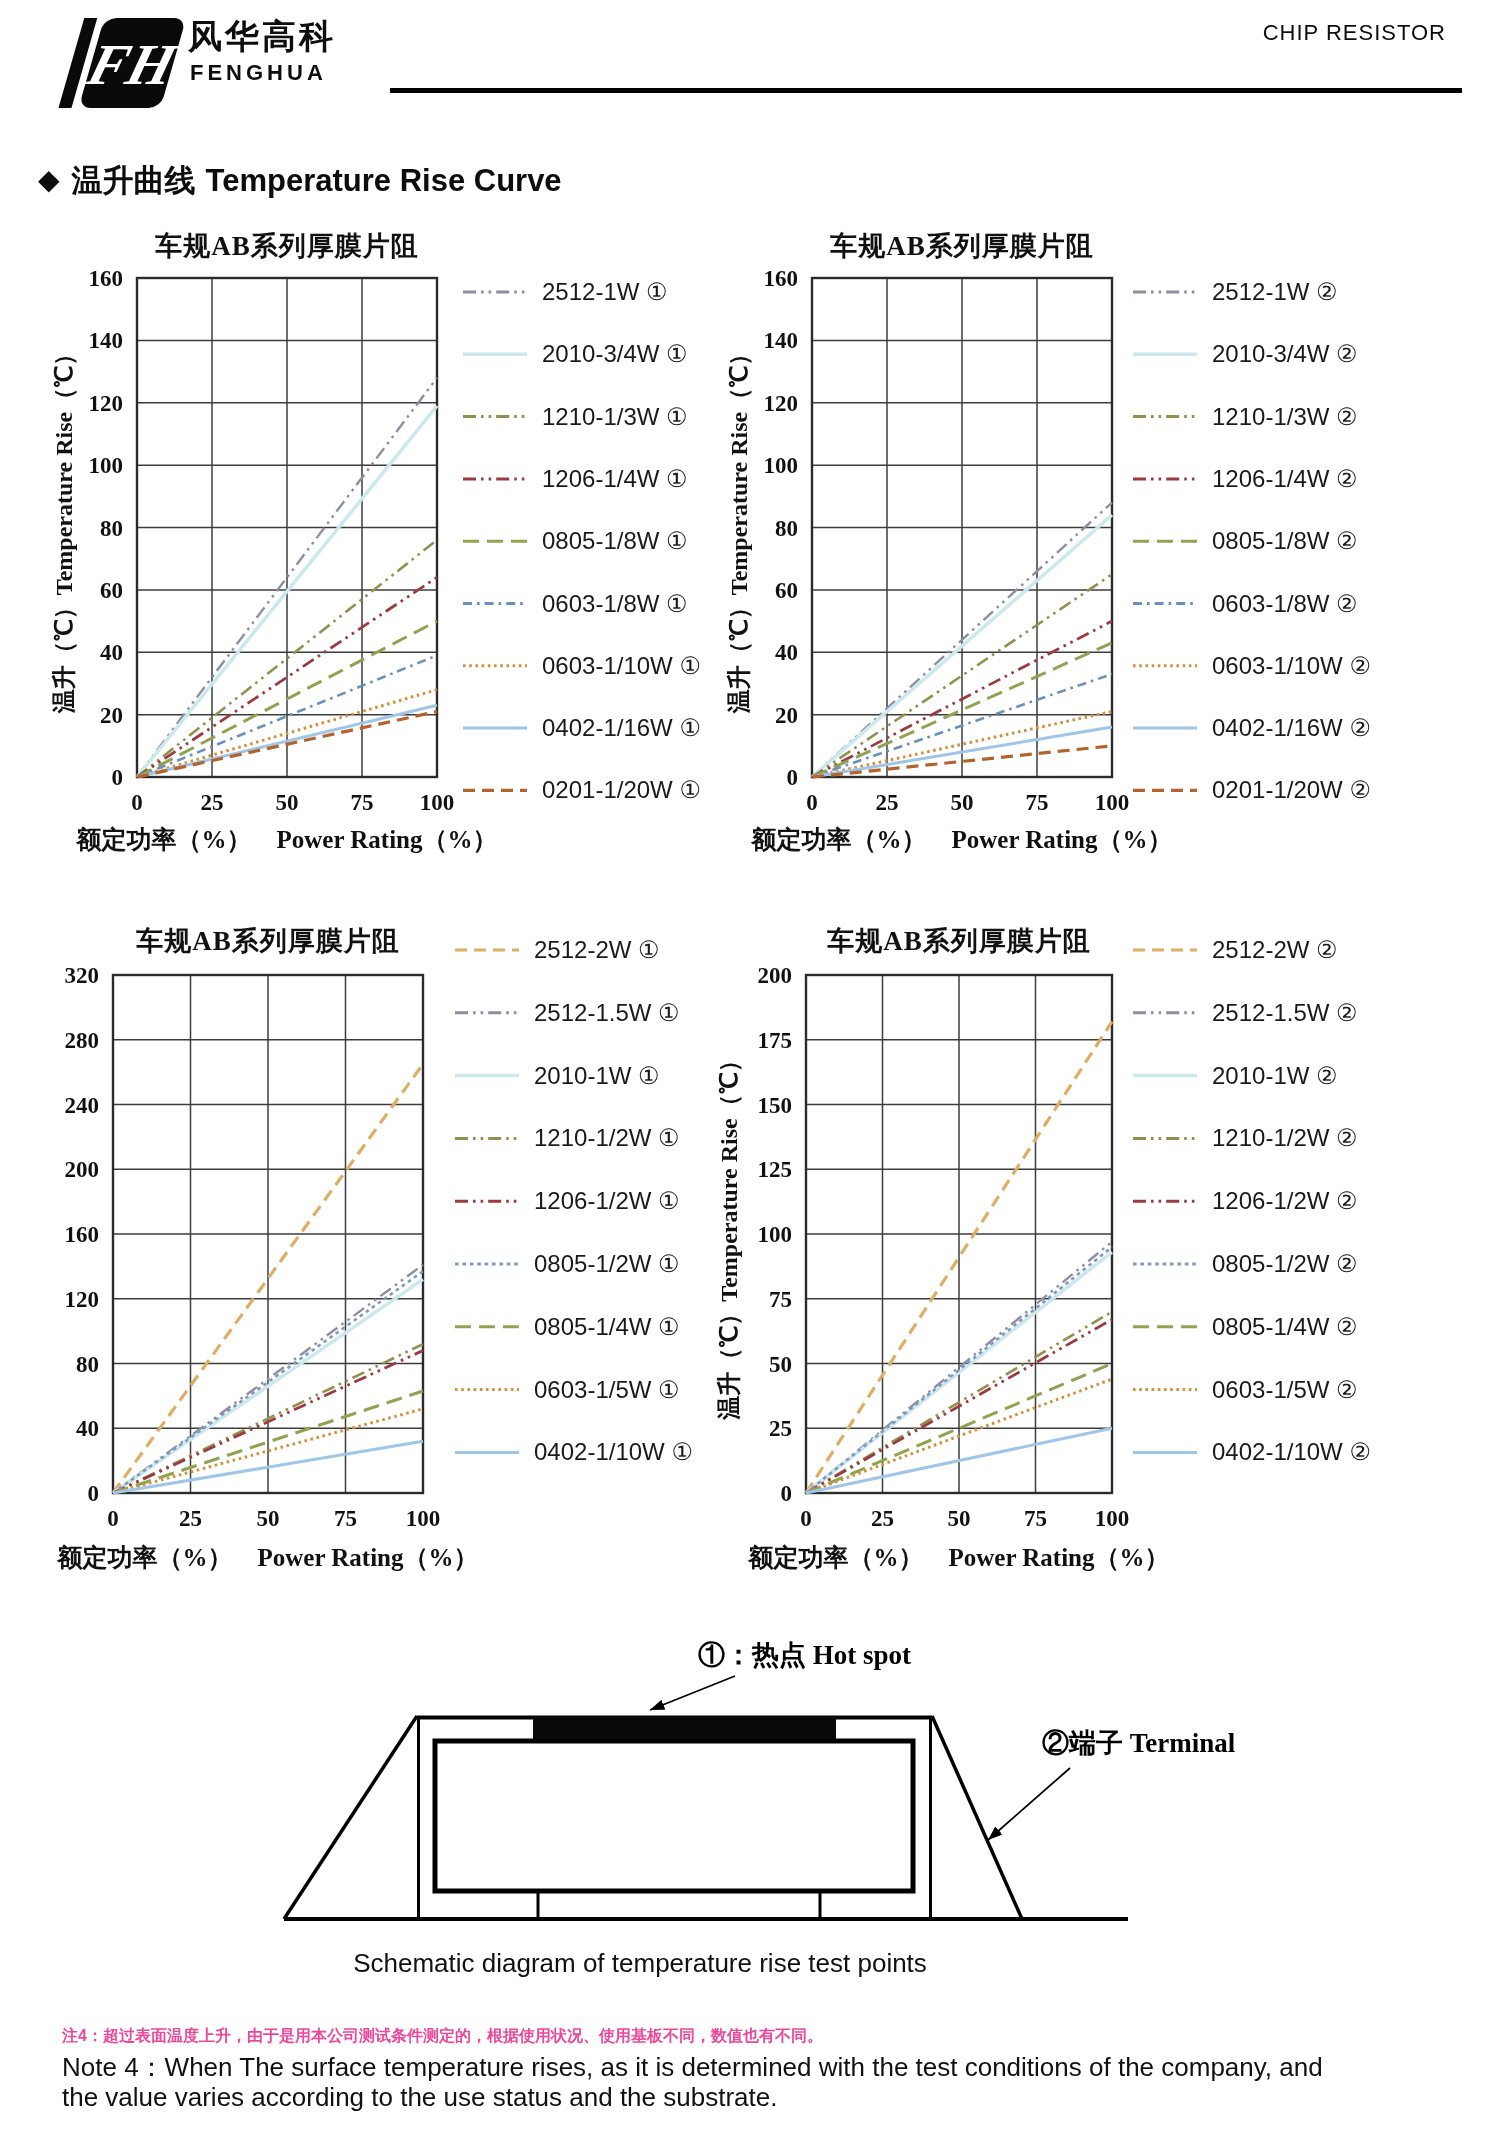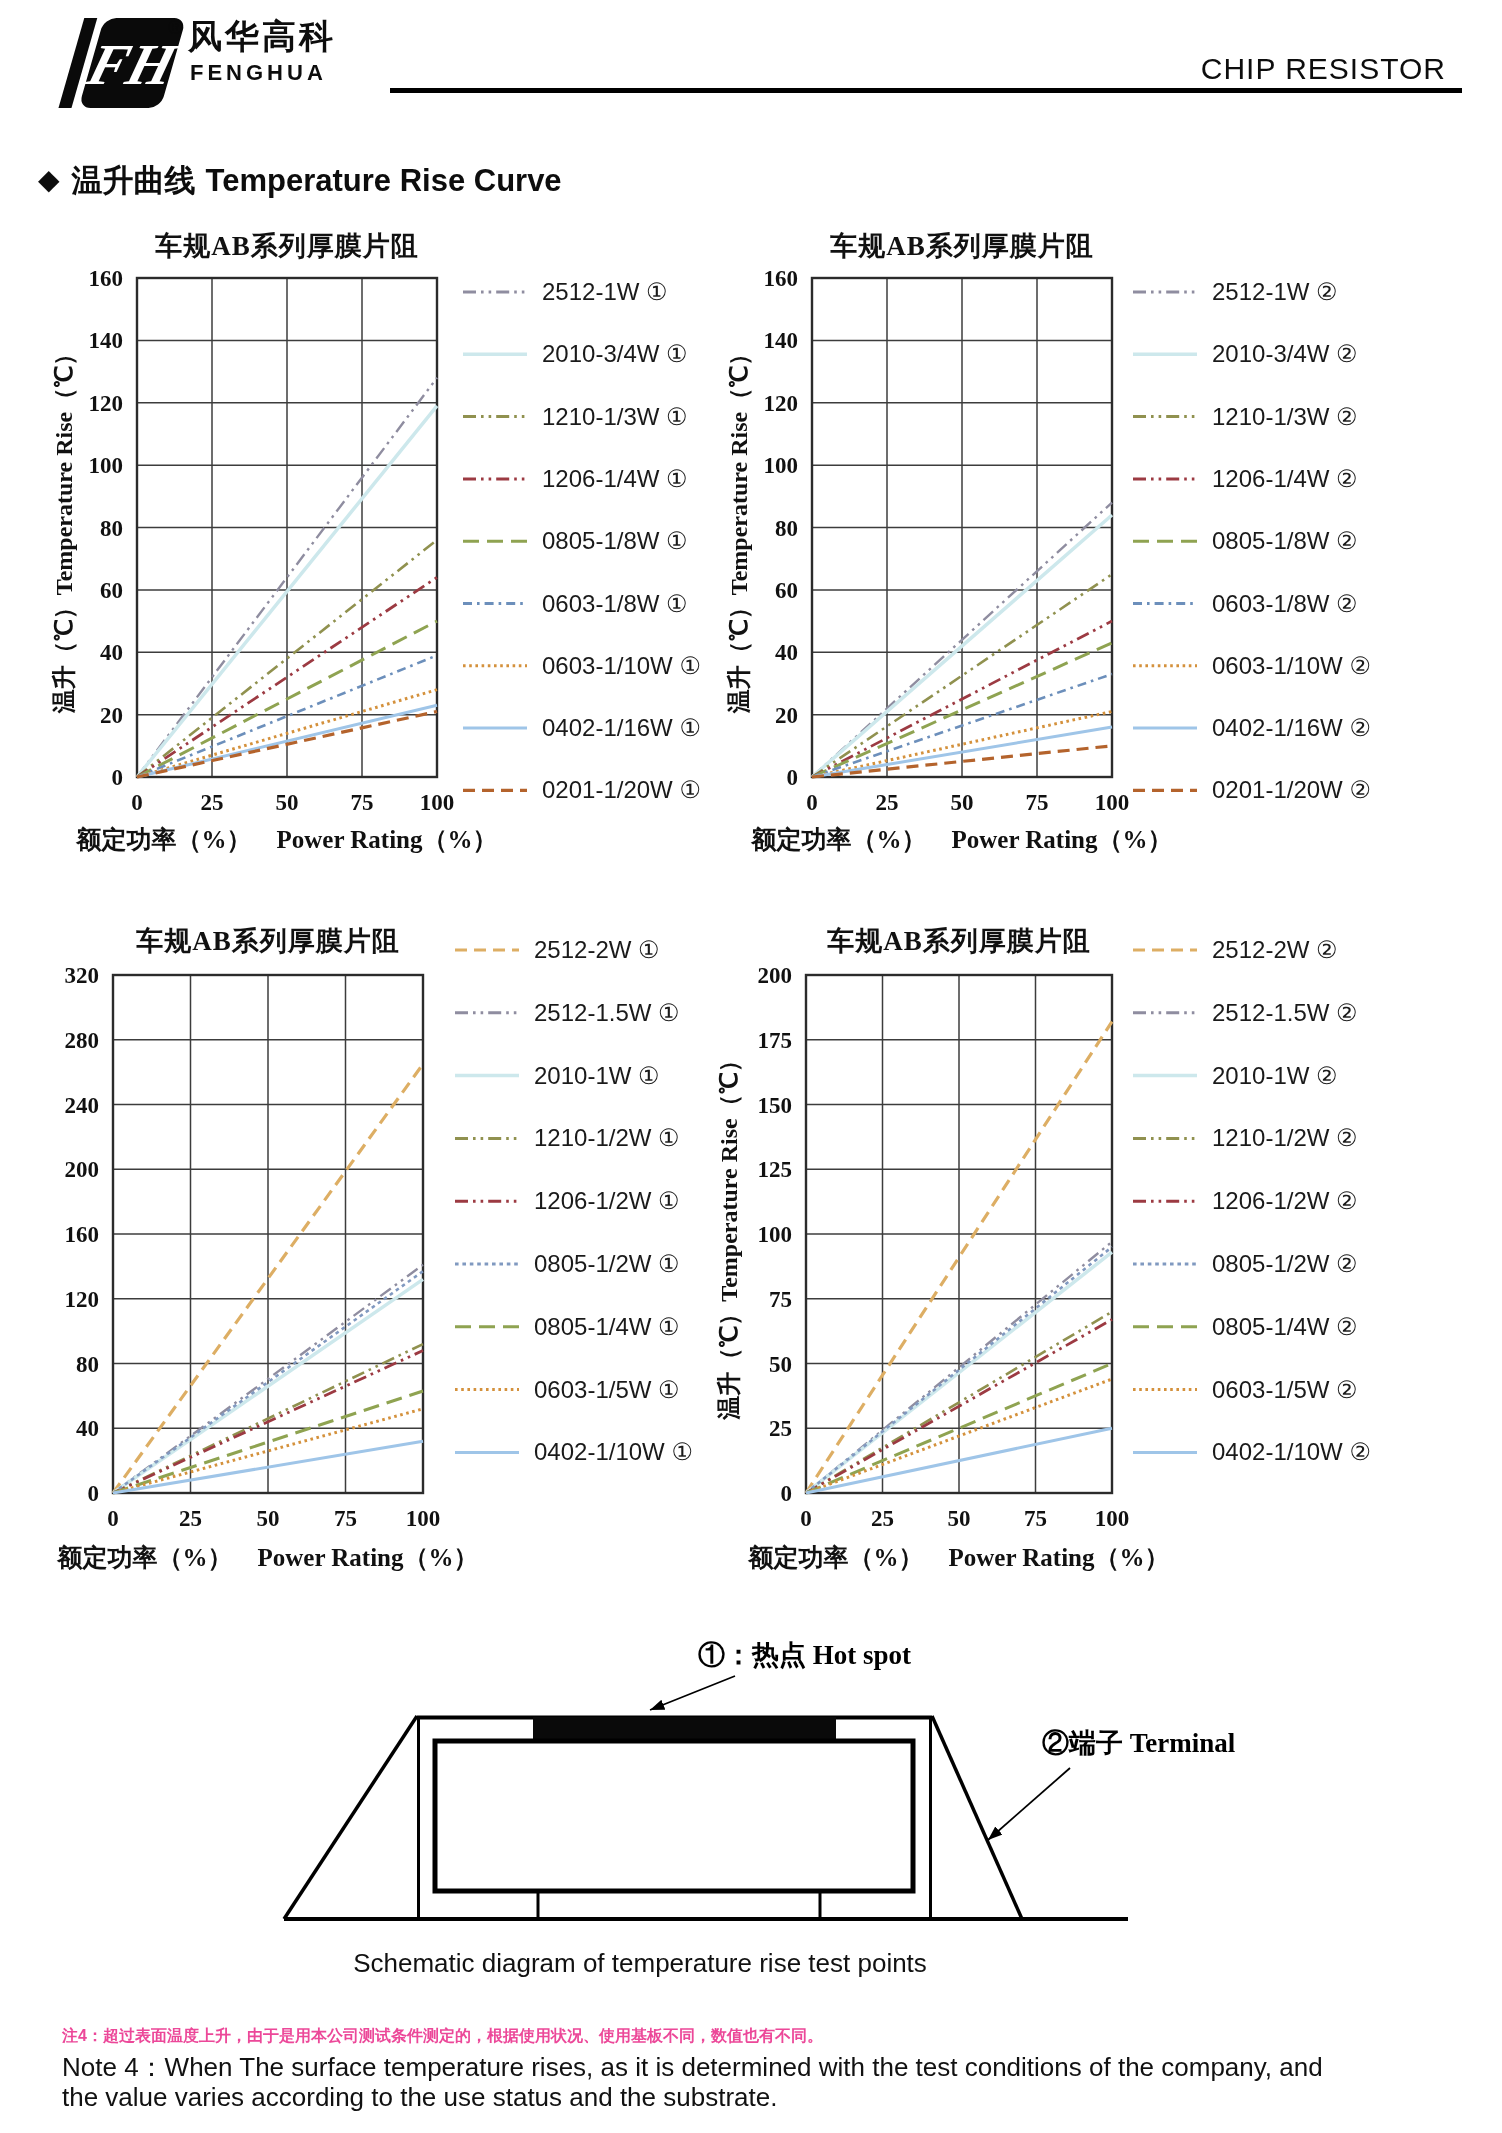"CHIP RESISTOR" #doc-title { font-size: 30px -> 22px; top: 52px -> 20px }
